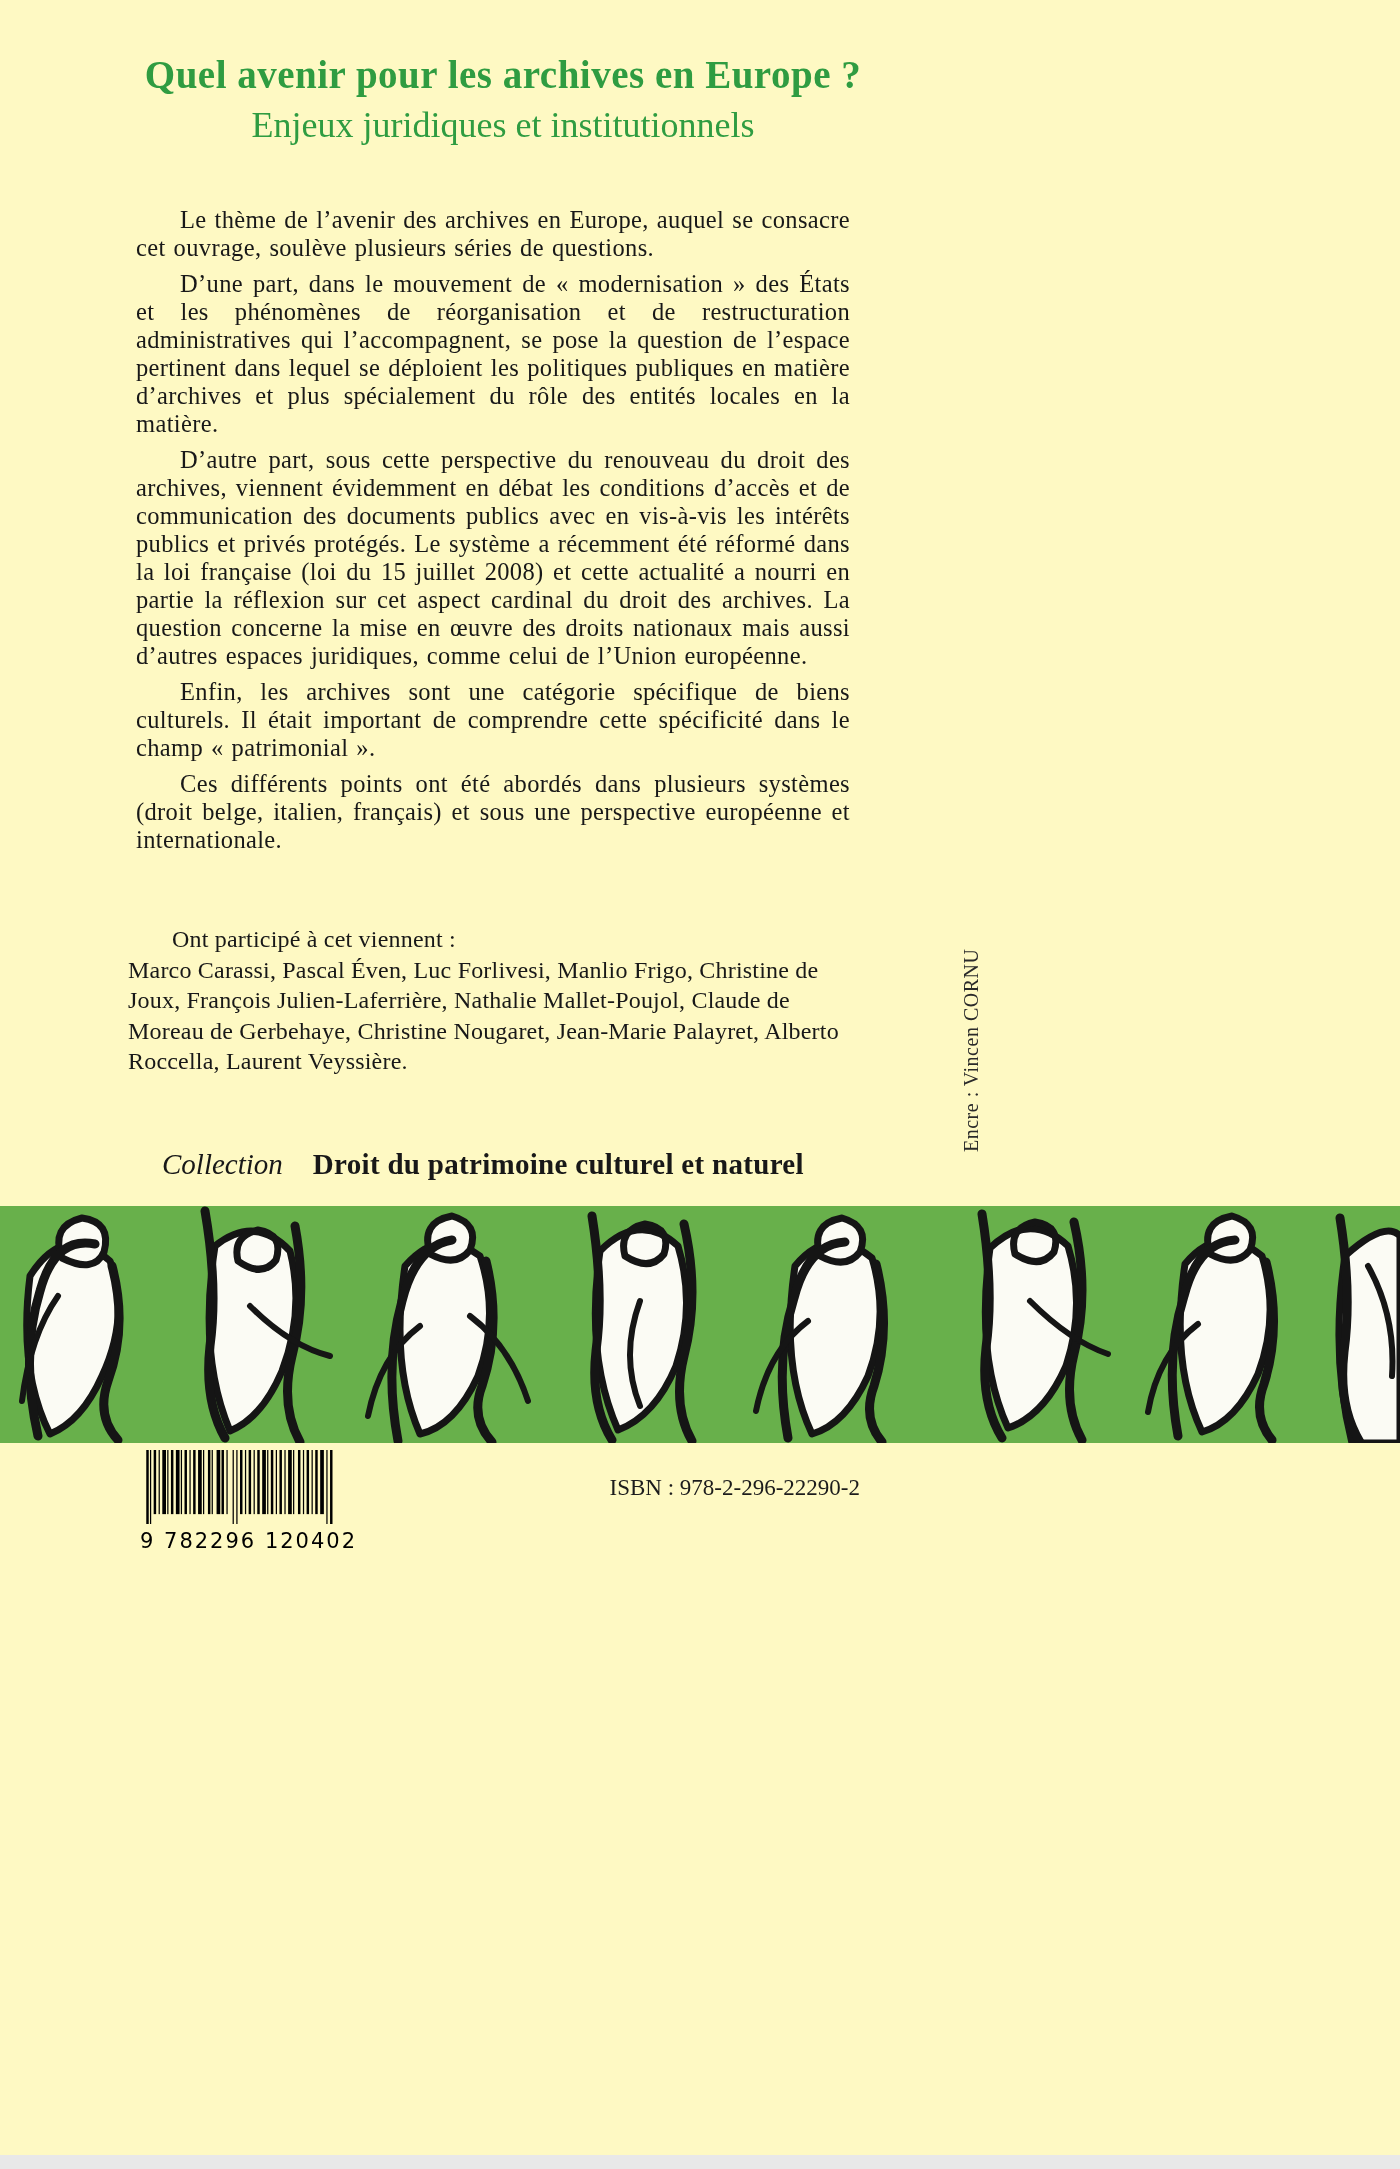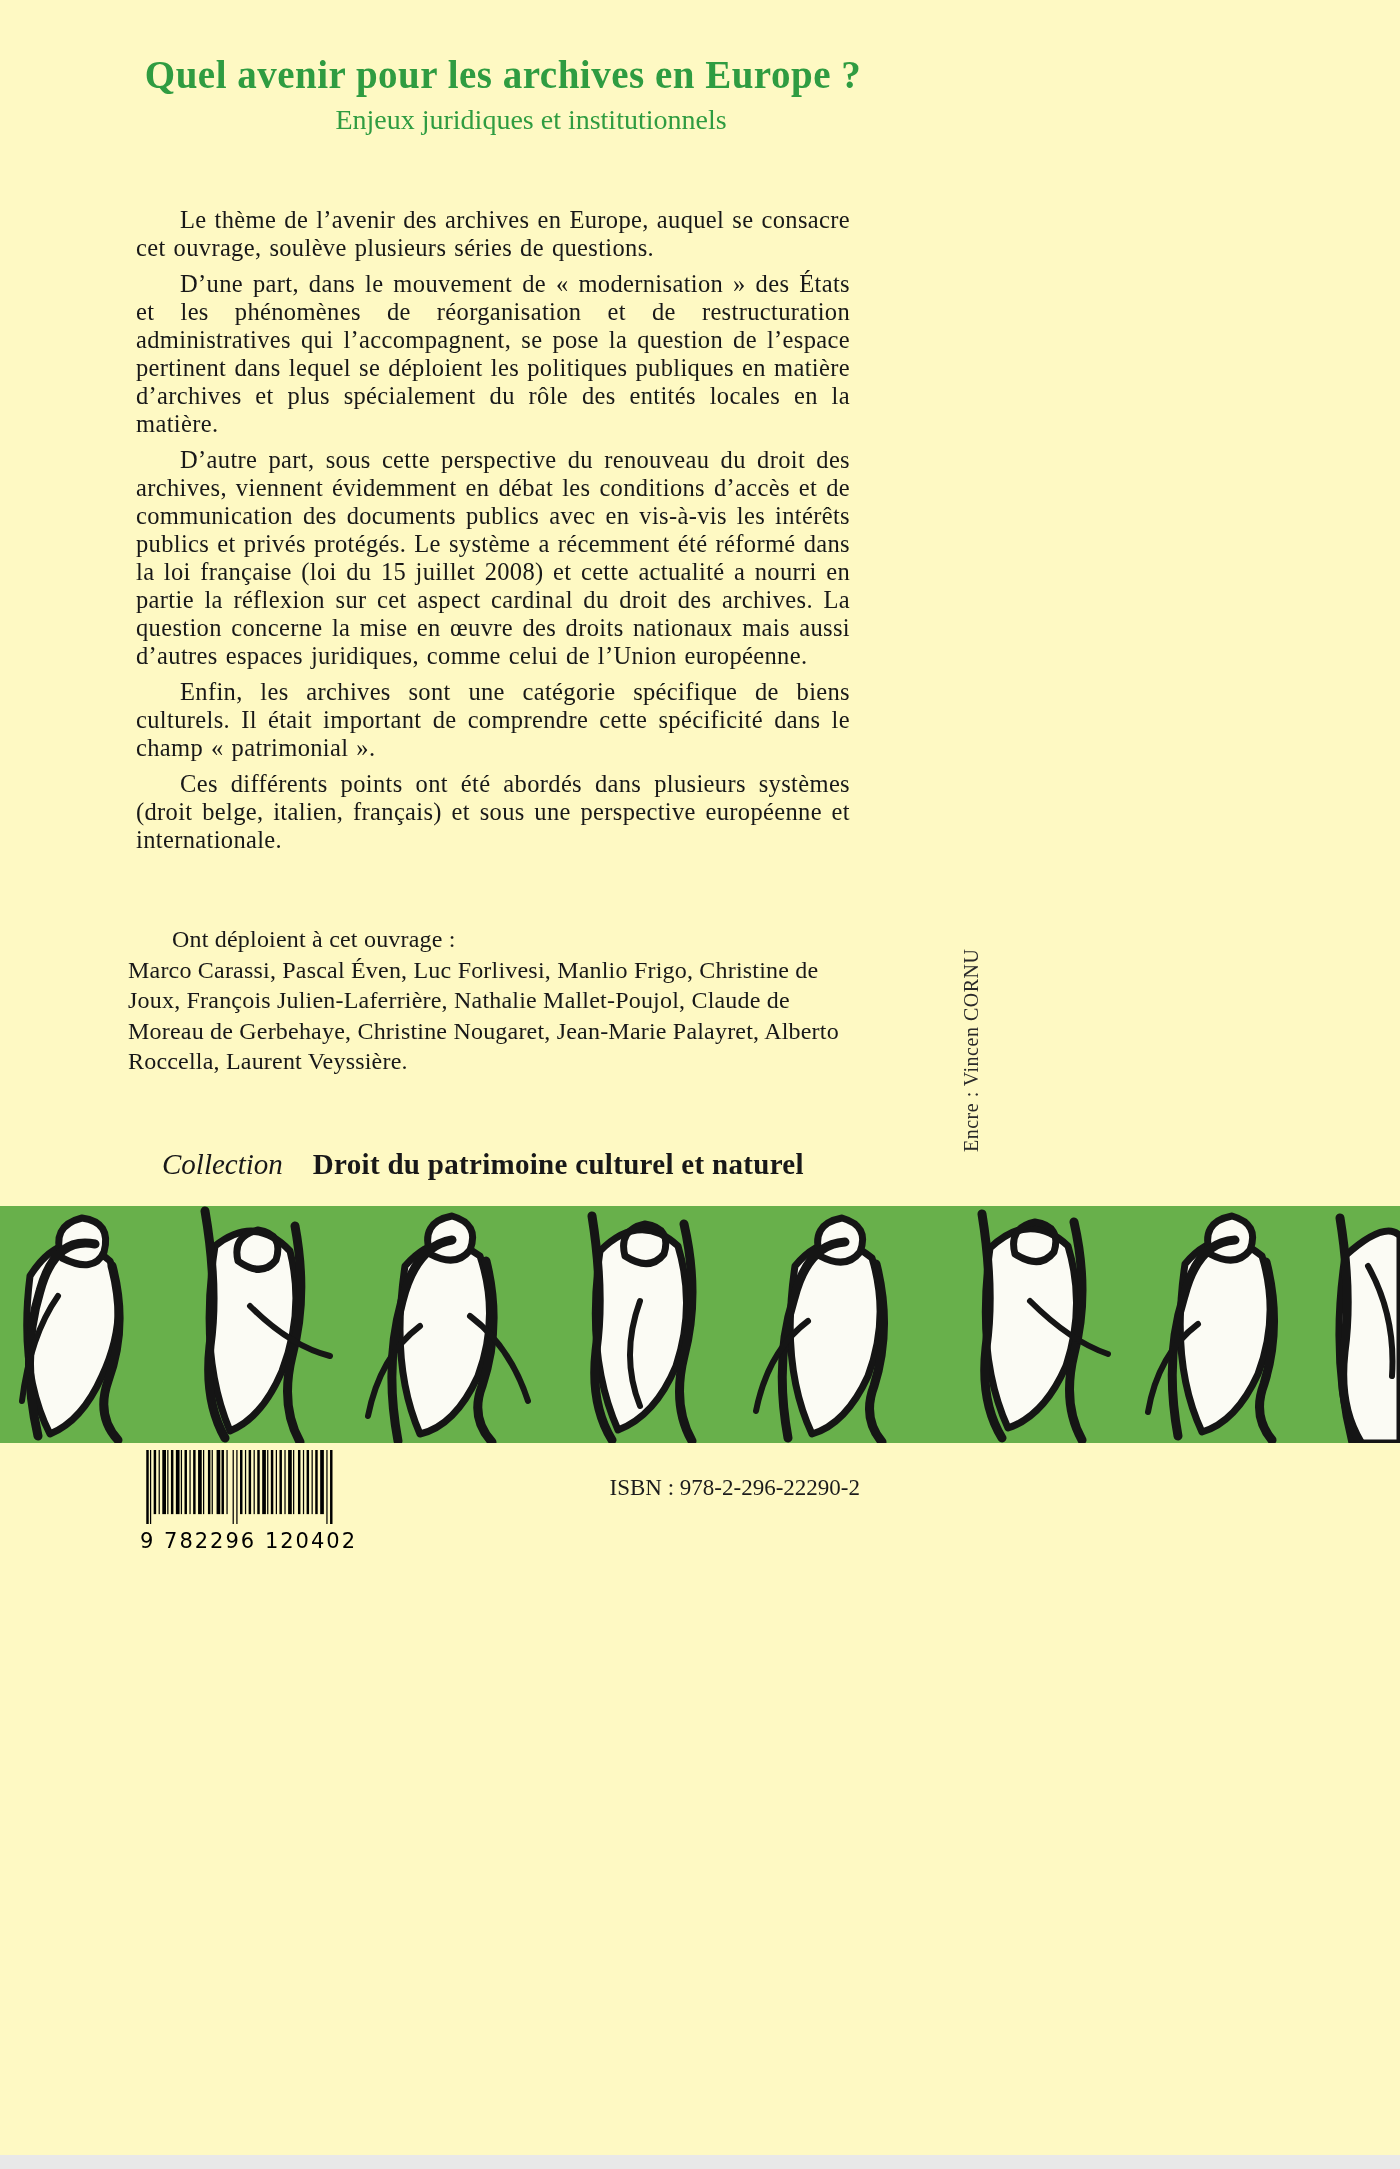"Enjeux juridiques et institutionnels" .subtitle { font-size: 28px -> 36px; margin-left: 28px -> none }
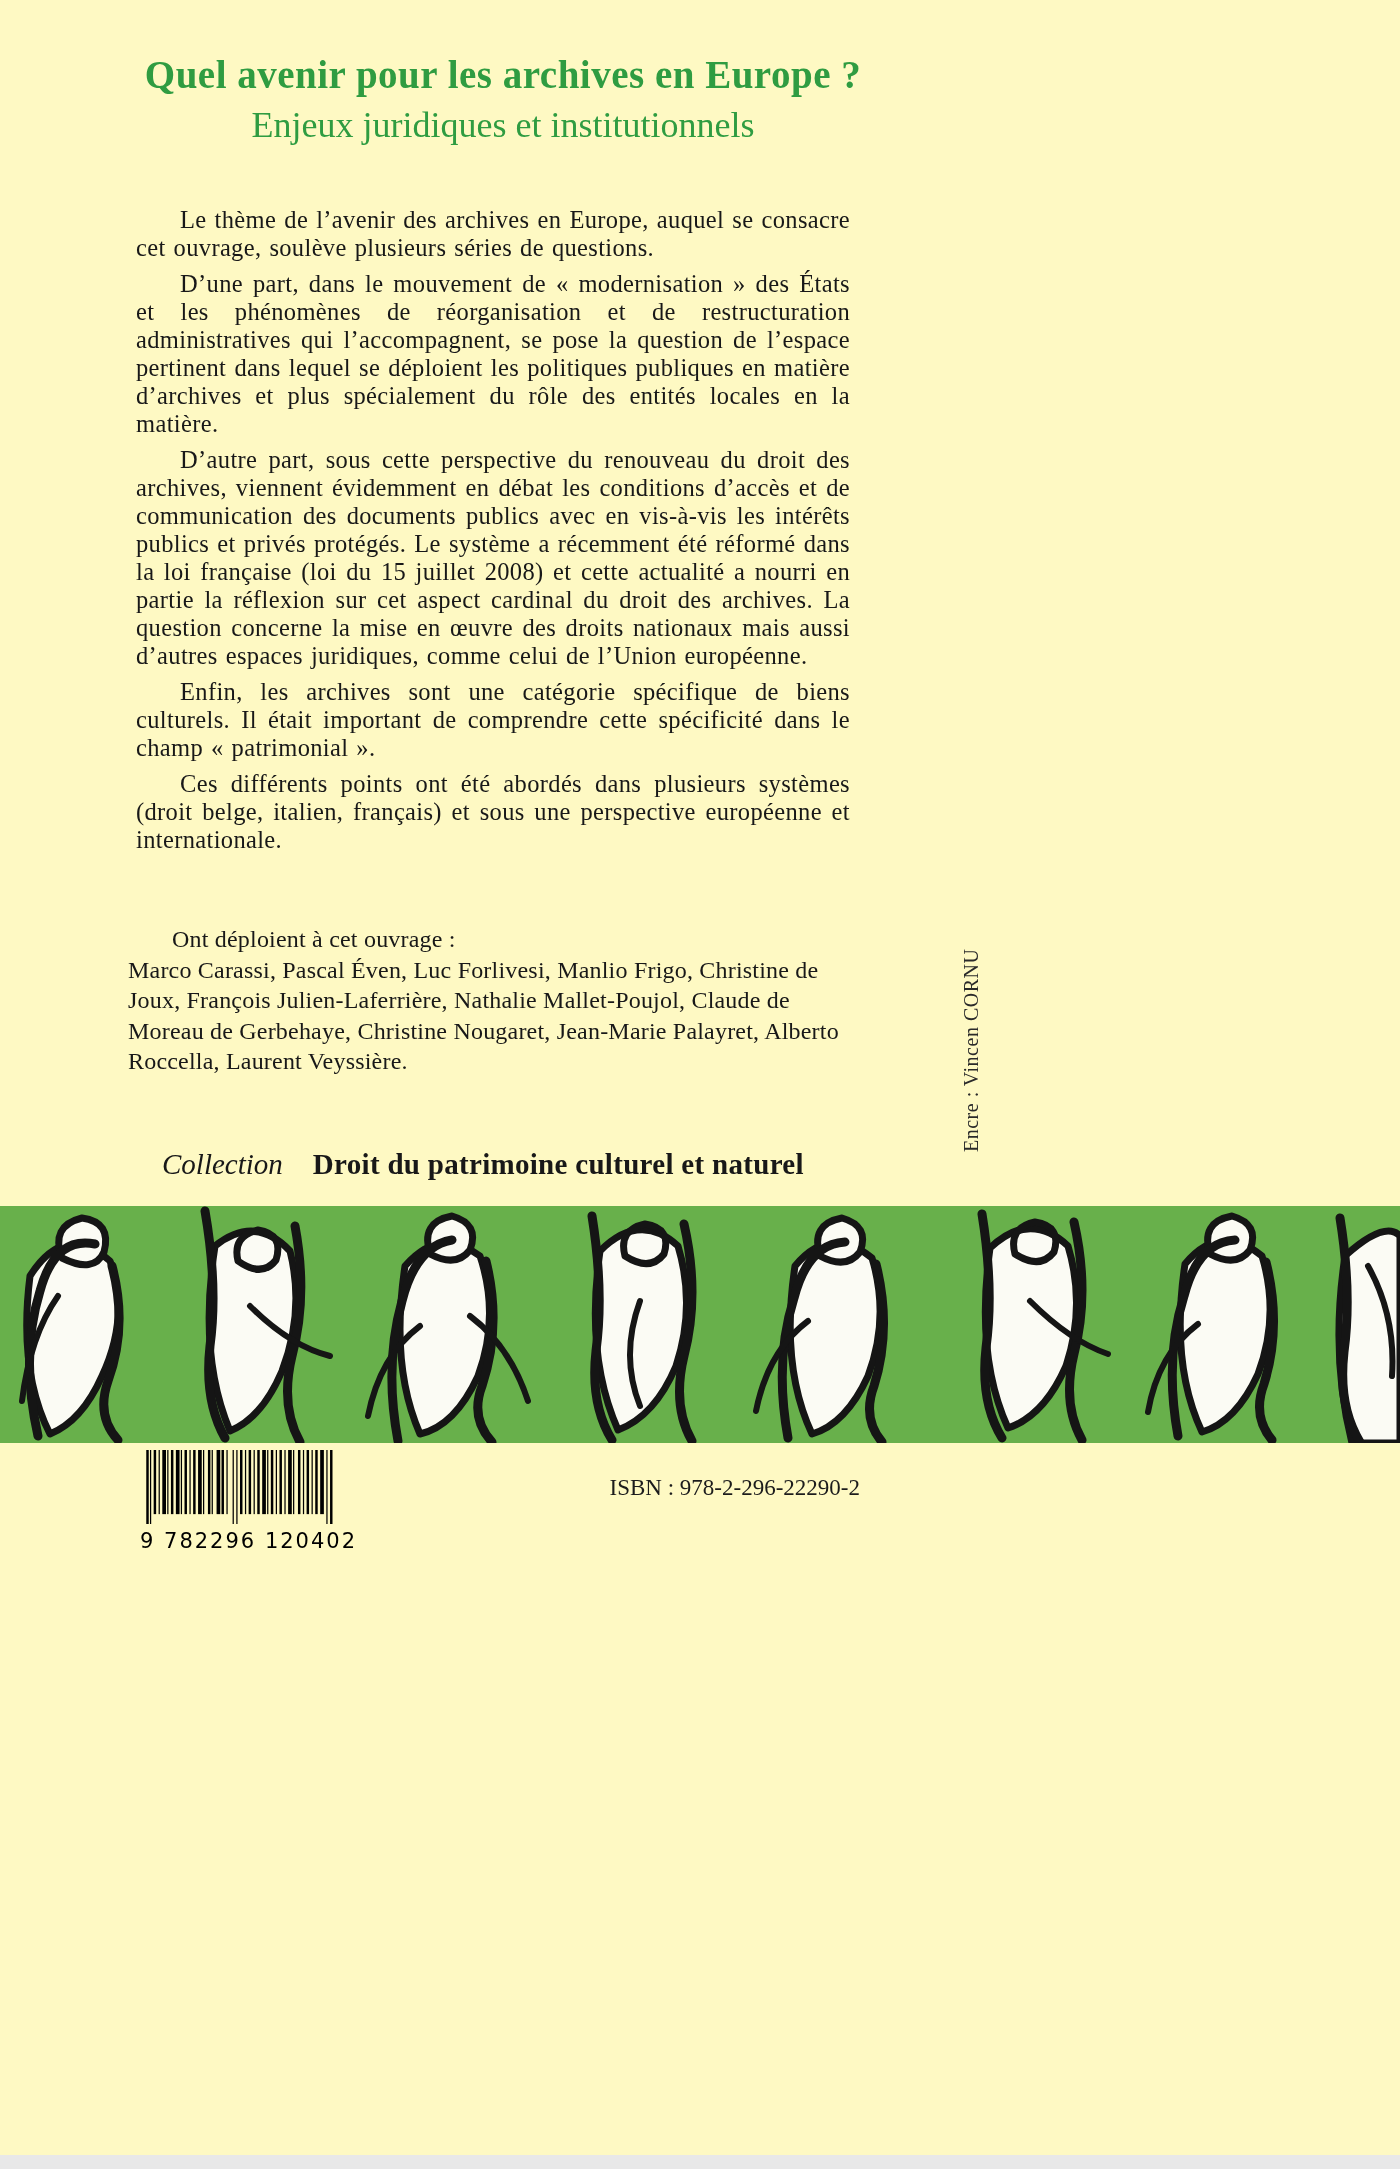"Ont déploient à cet ouvrage" span.intro { text: déploient à cet ouvrage -> participé à cet viennent }
